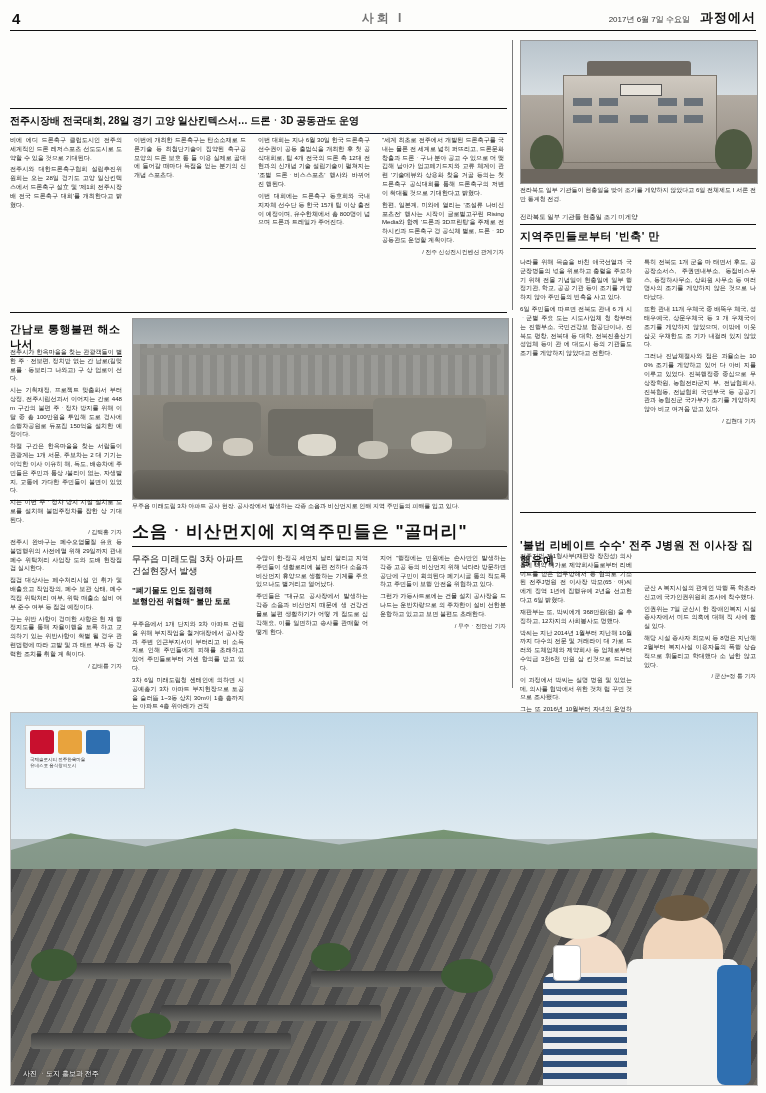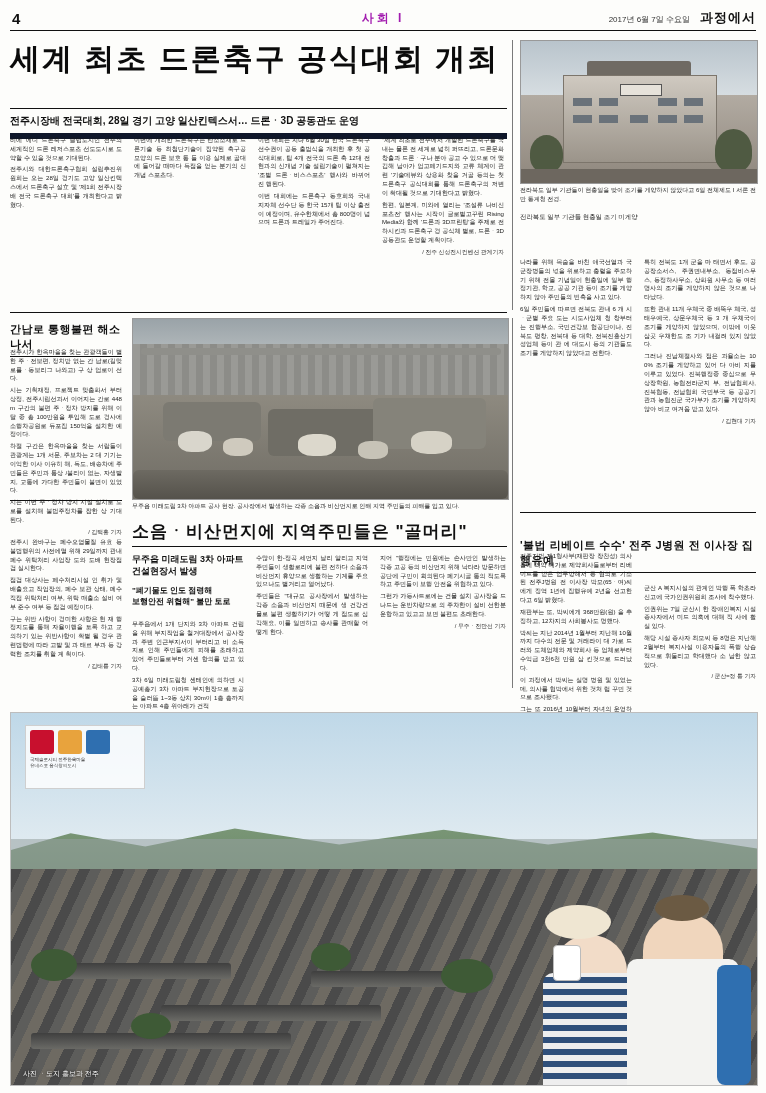"사회 I" .mh-center { color: #a21caf -> #737373 }
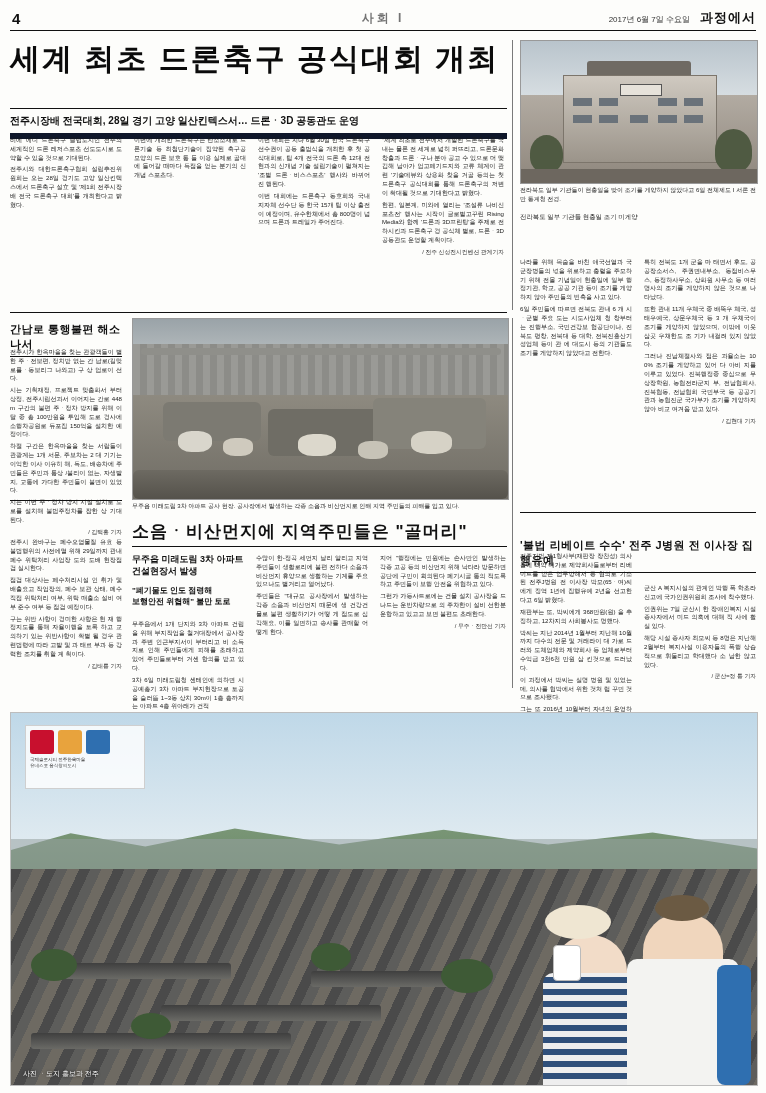"세계 최초 드론축구 공식대회 개최" div.headline { html: <div>세계 최초 드론축구 공식대회 개최</div> -> none }
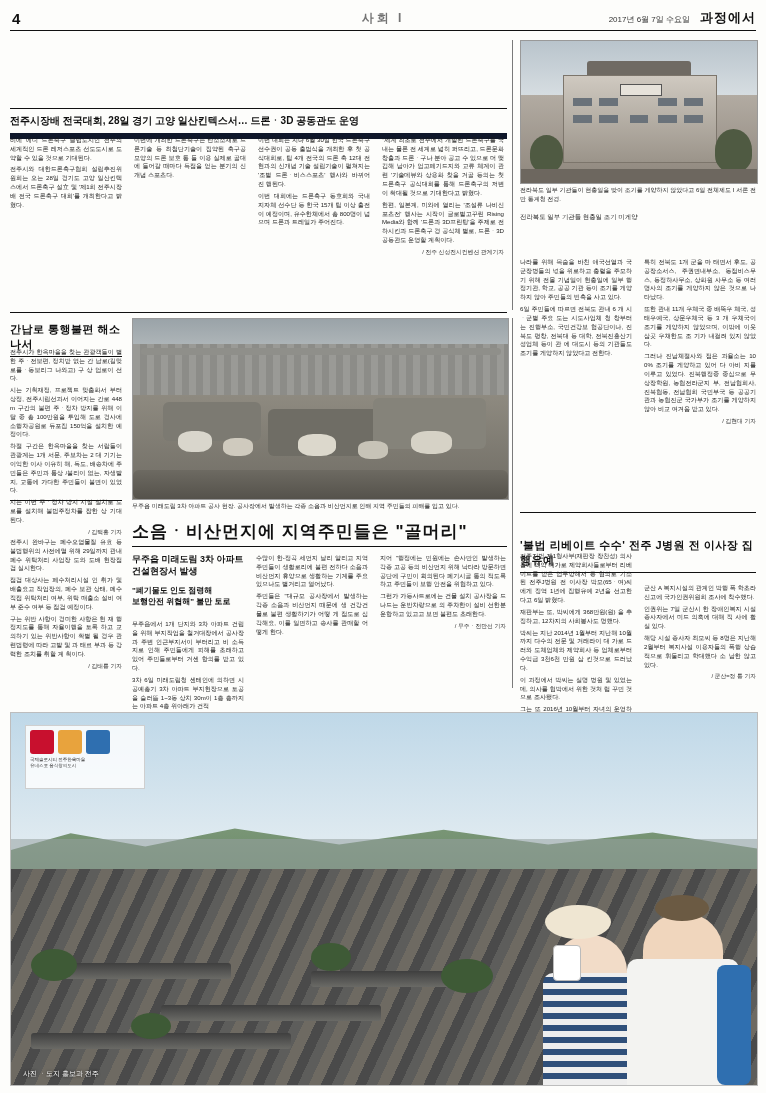"전주시장배 전국대회, 28일 경기 고양" .subhead { border-bottom: 6px solid #0f172a -> 1px solid #0f172a }
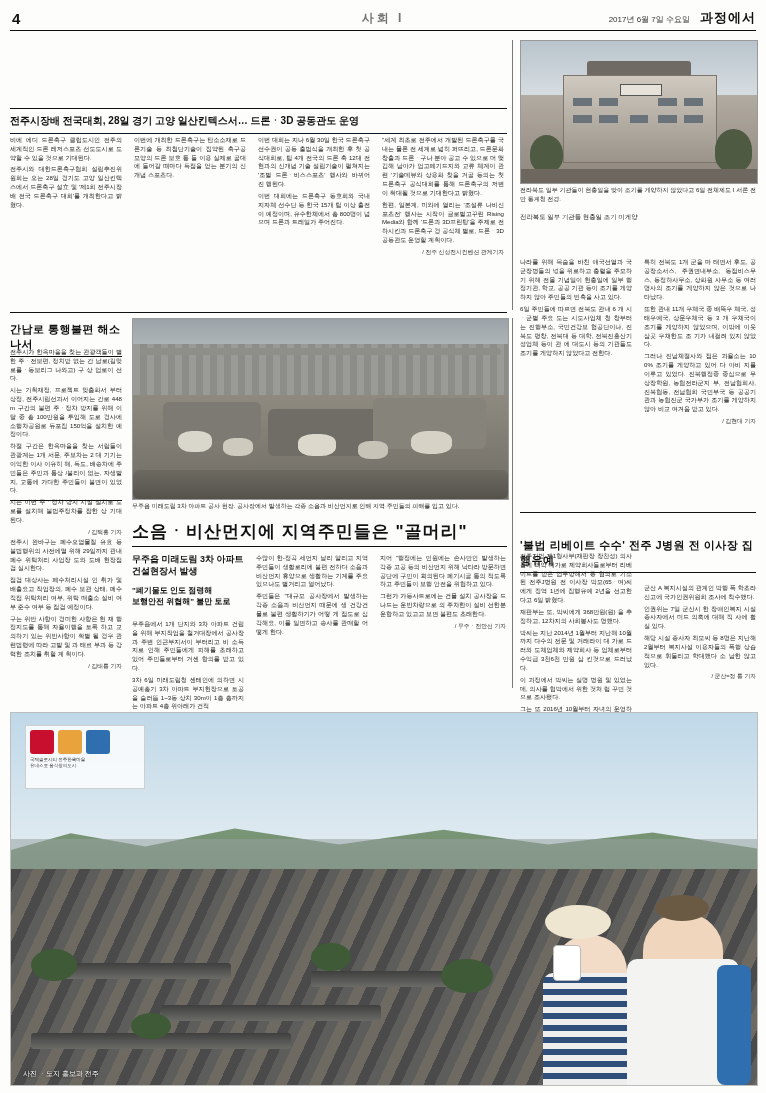"지역주민들로부터 '빈축' 만" div.sec-h { html: none -> <div>지역주민들로부터 '빈축' 만</div> }
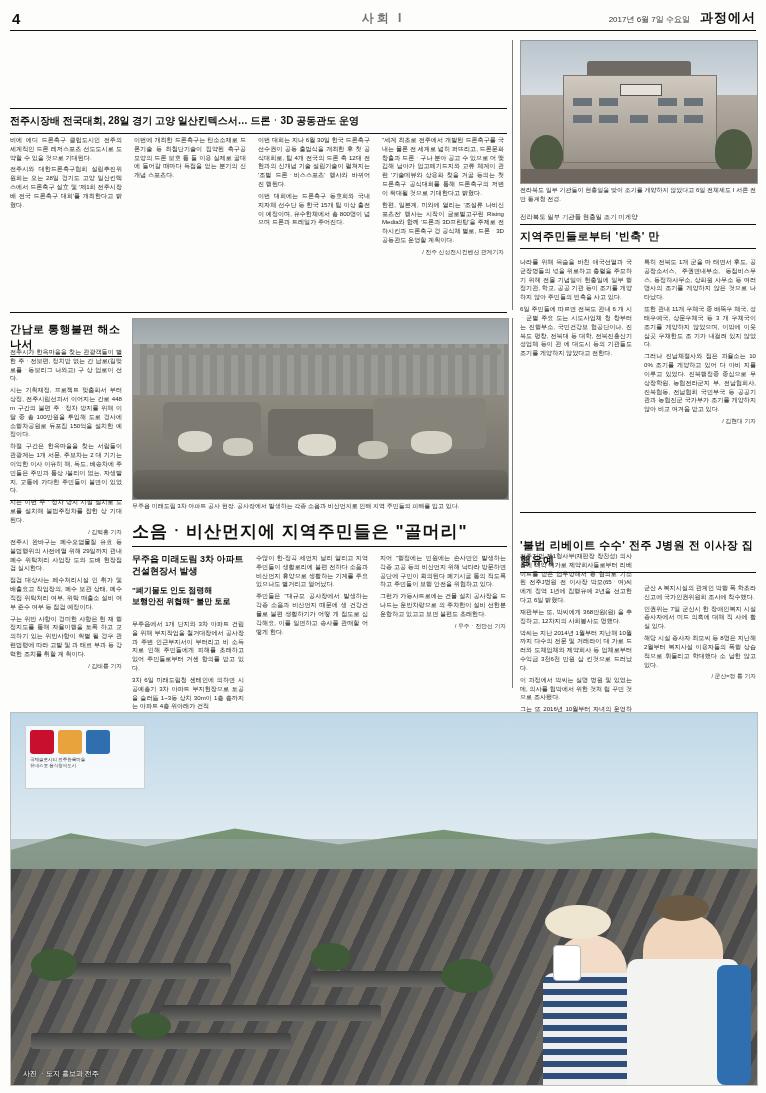"무주읍 미래도림 3차 아파트 건설현장서" .mini-h { font-weight: bold -> normal }
